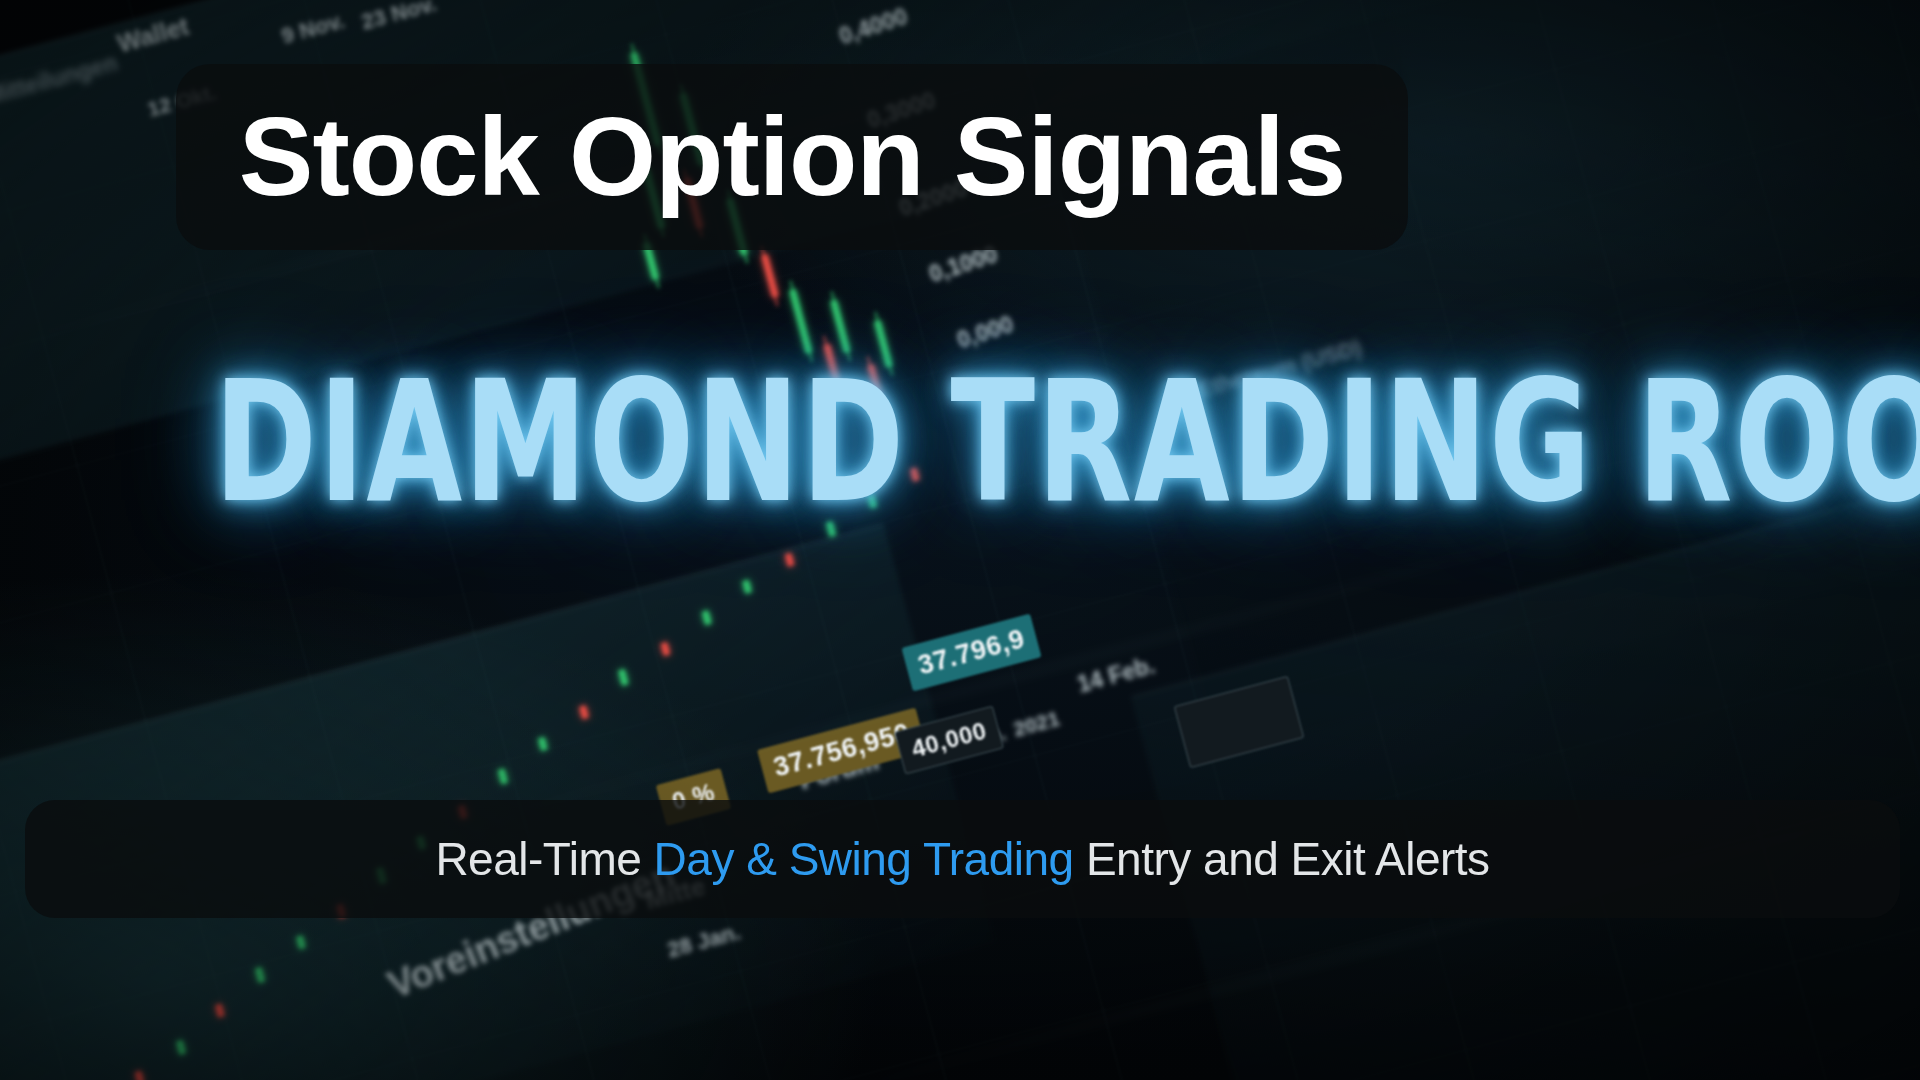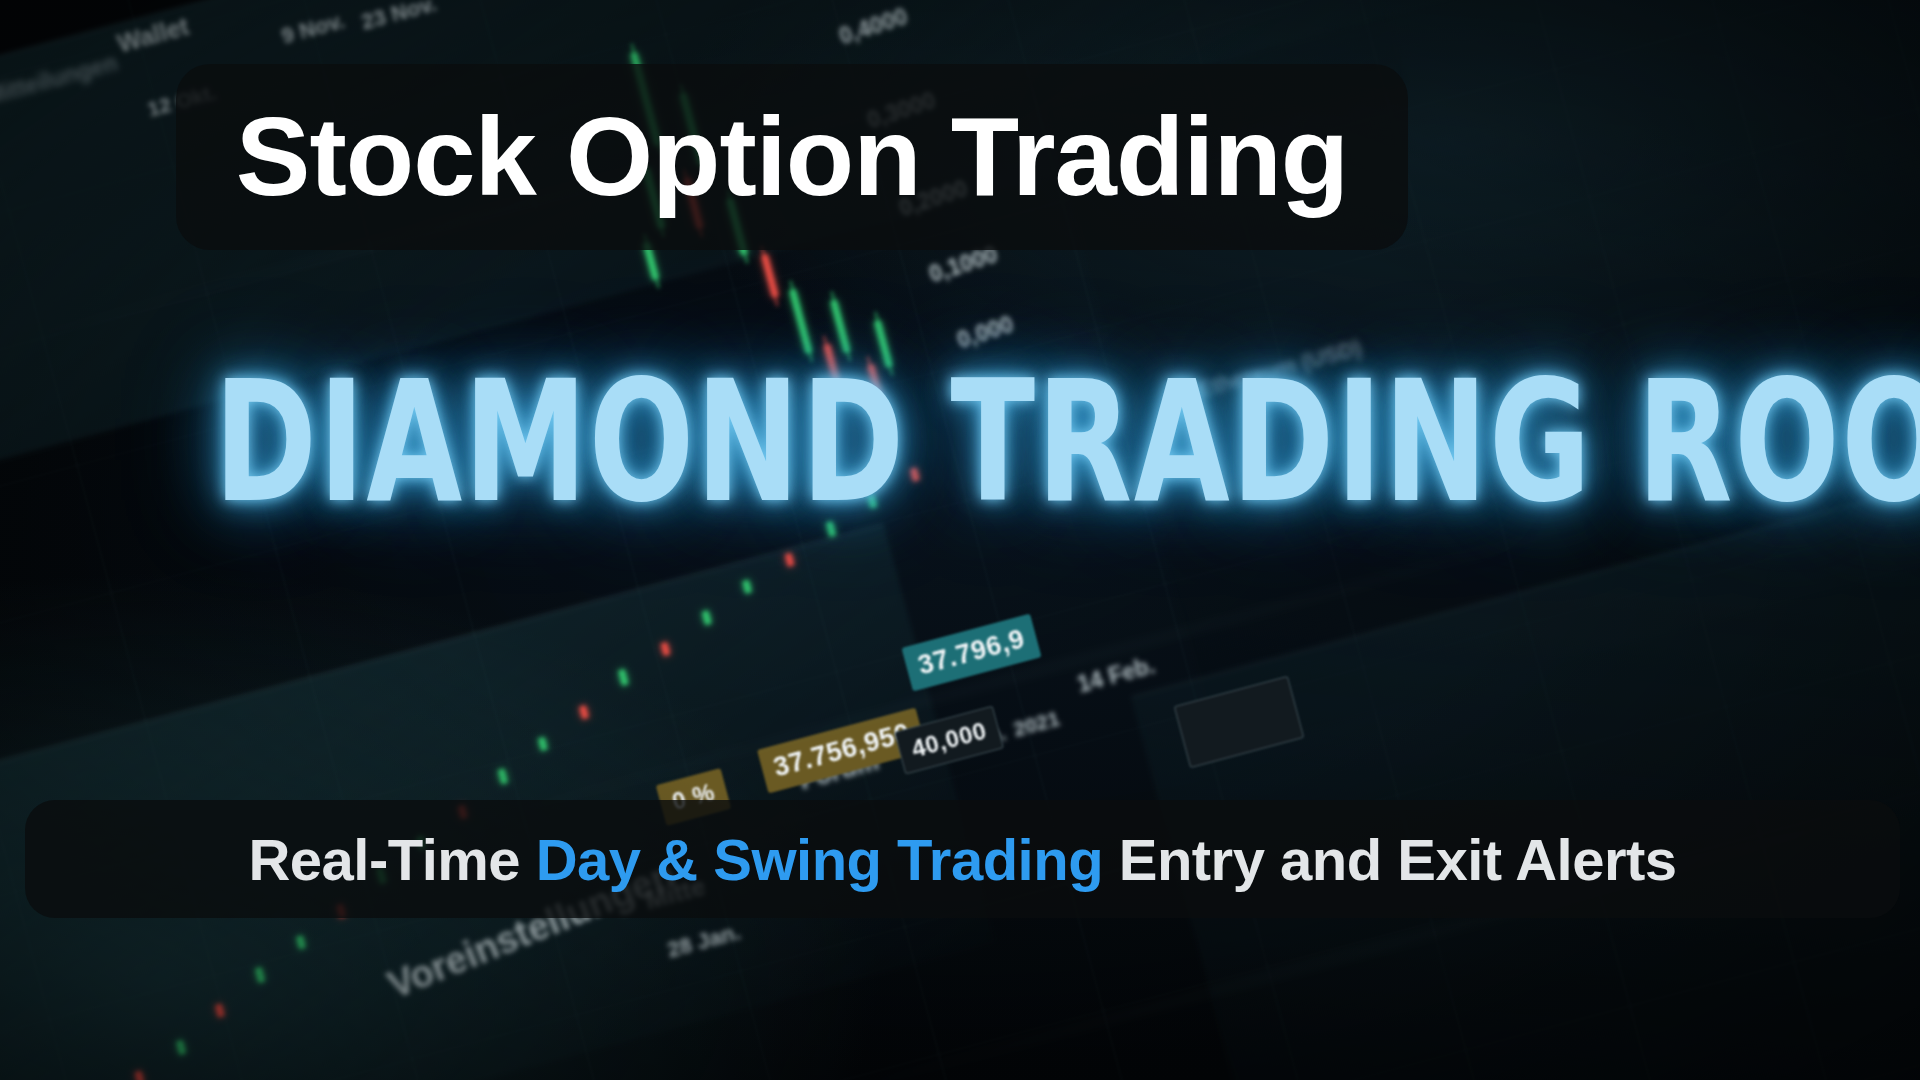"Stock Option Trading" div { text: Trading -> Signals }
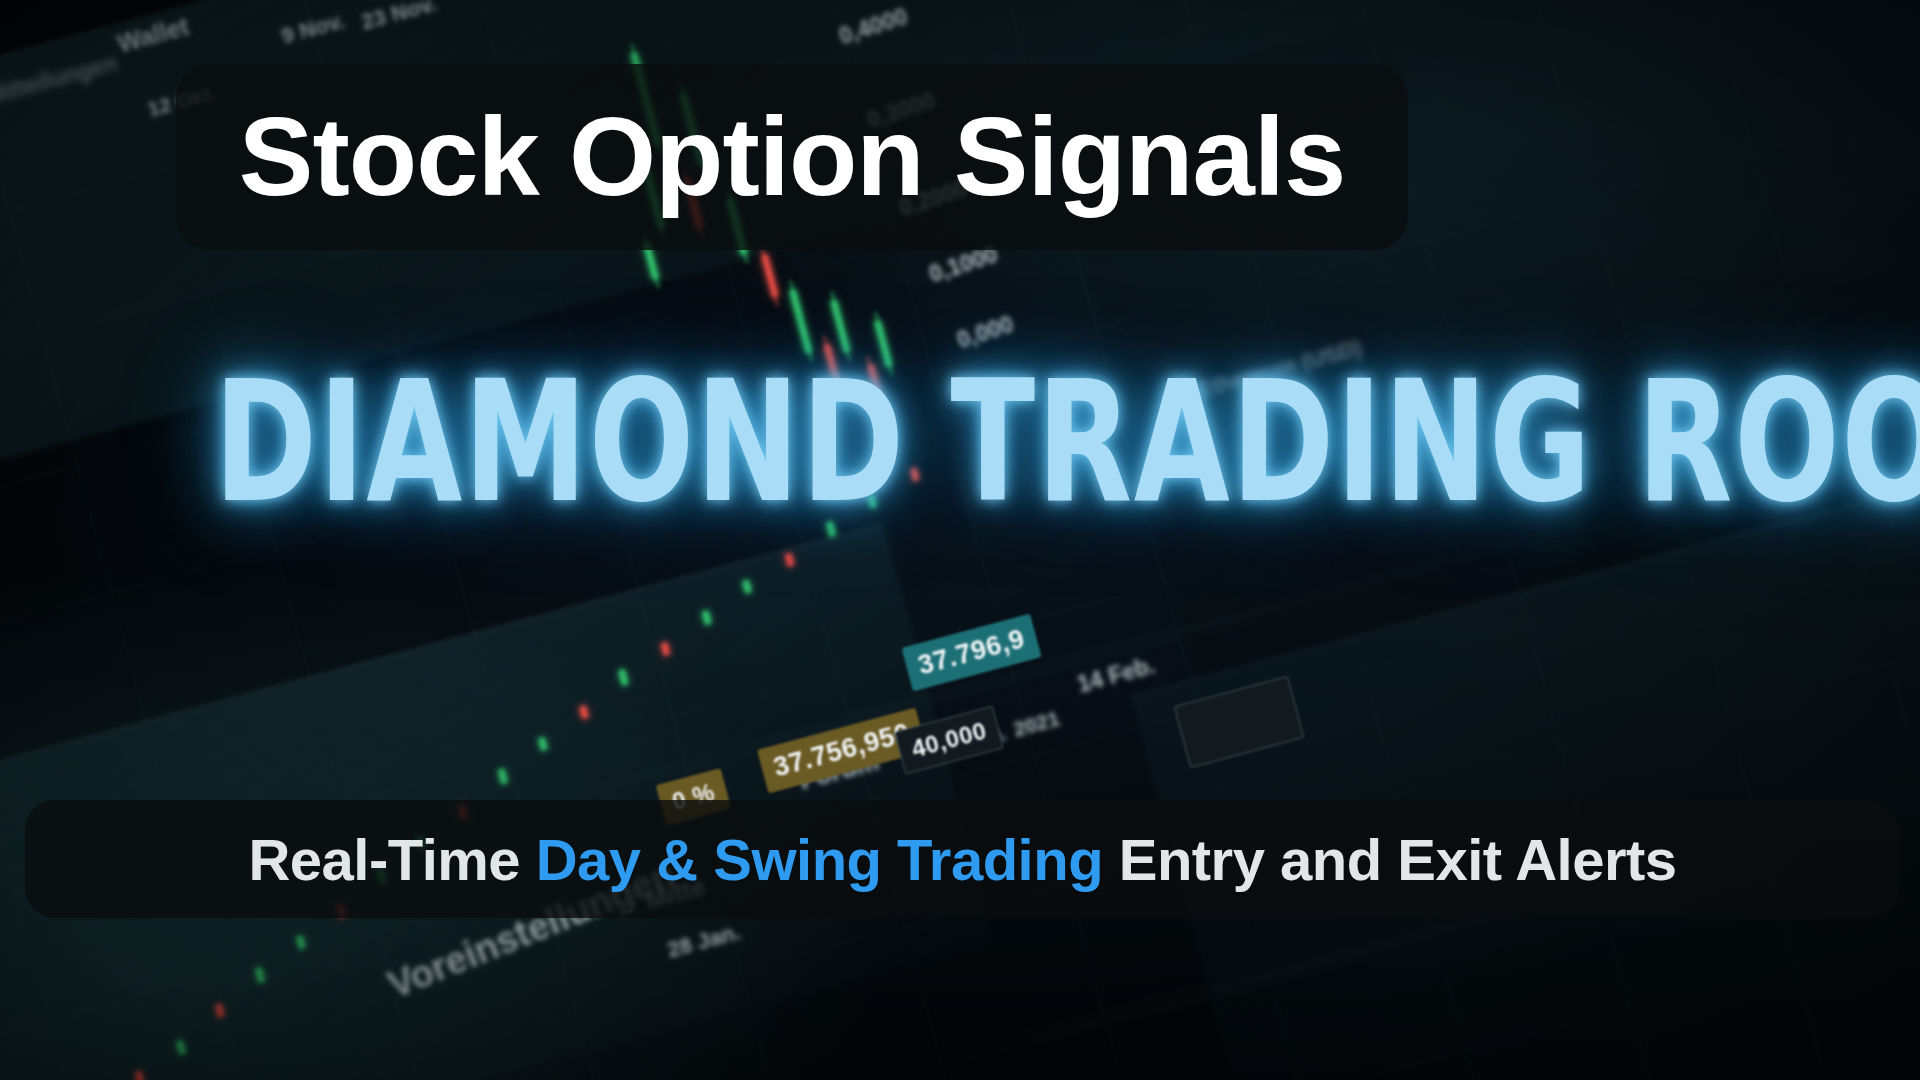"Real-Time Day & Swing Trading" #tagline-text { font-size: 58px -> 46px; font-weight: 700 -> 400 }
